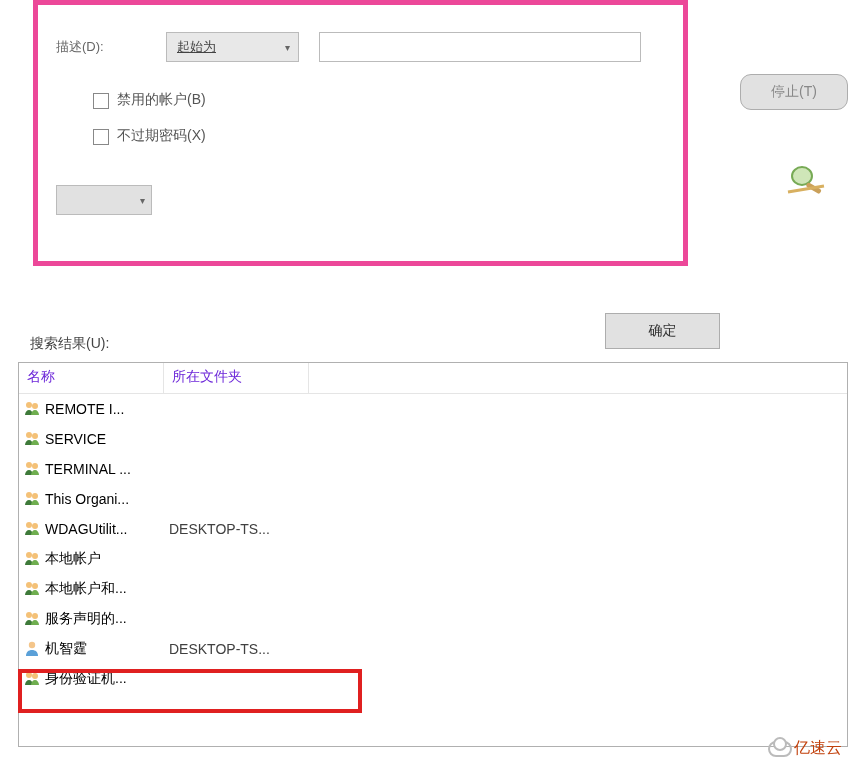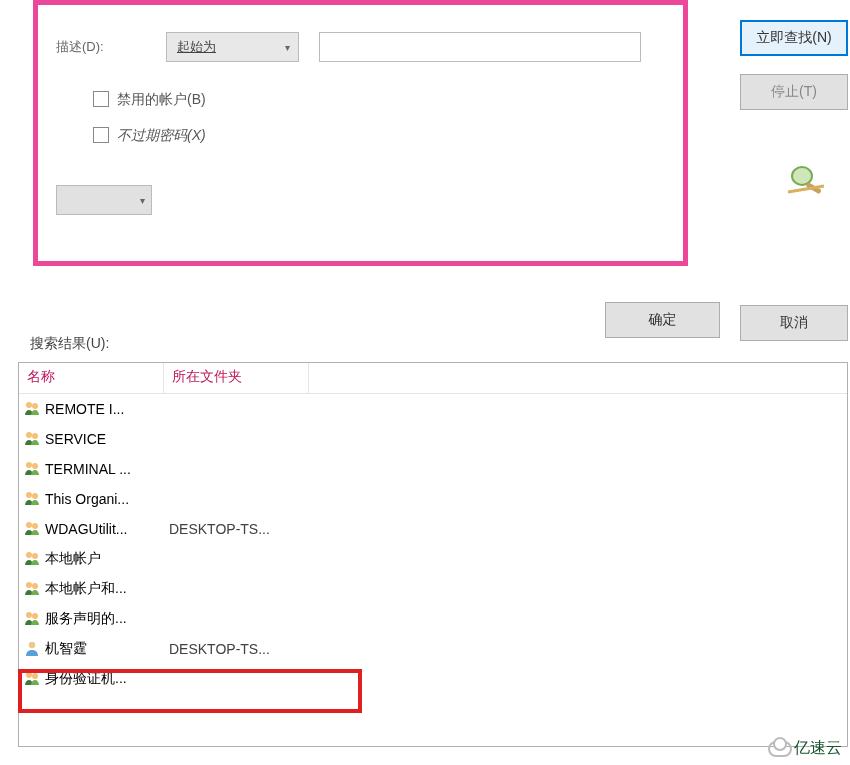"立即查找(N)" div.btn { html: <div> <span>立即查找(N)</span> </div> -> none }
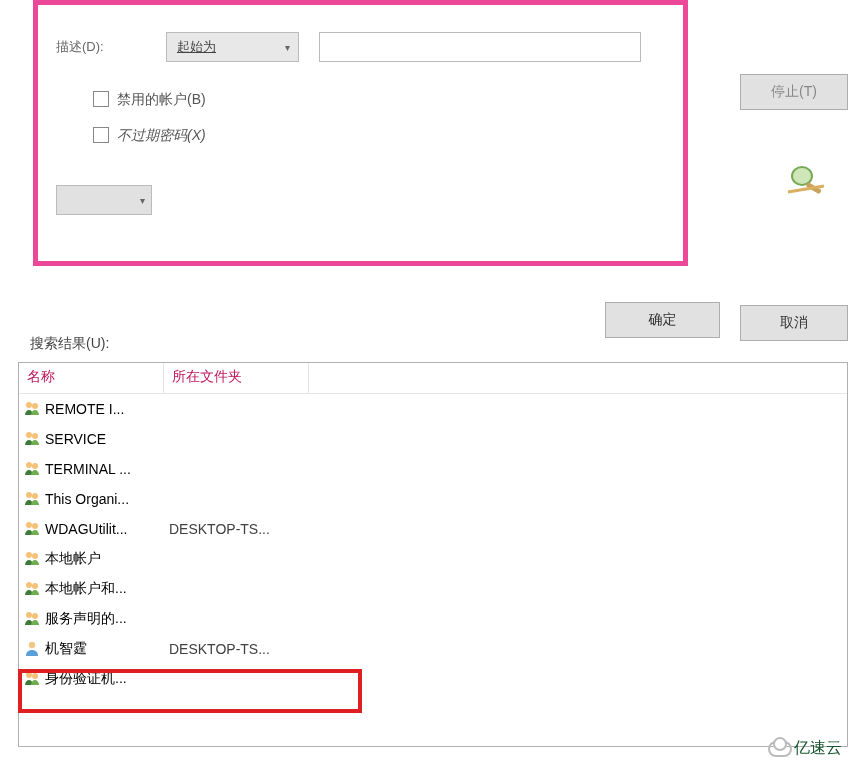"禁用的帐户(B)" .checkbox-row { align-items: flex-start -> flex-end }
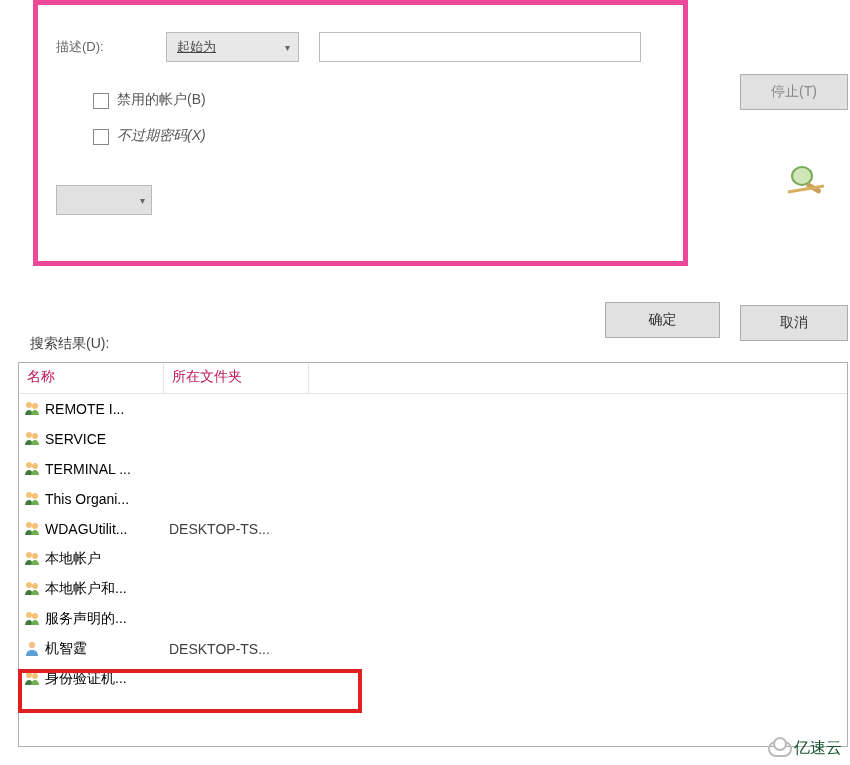"停止(T)" .btn-stop { border-radius: none -> 11px }
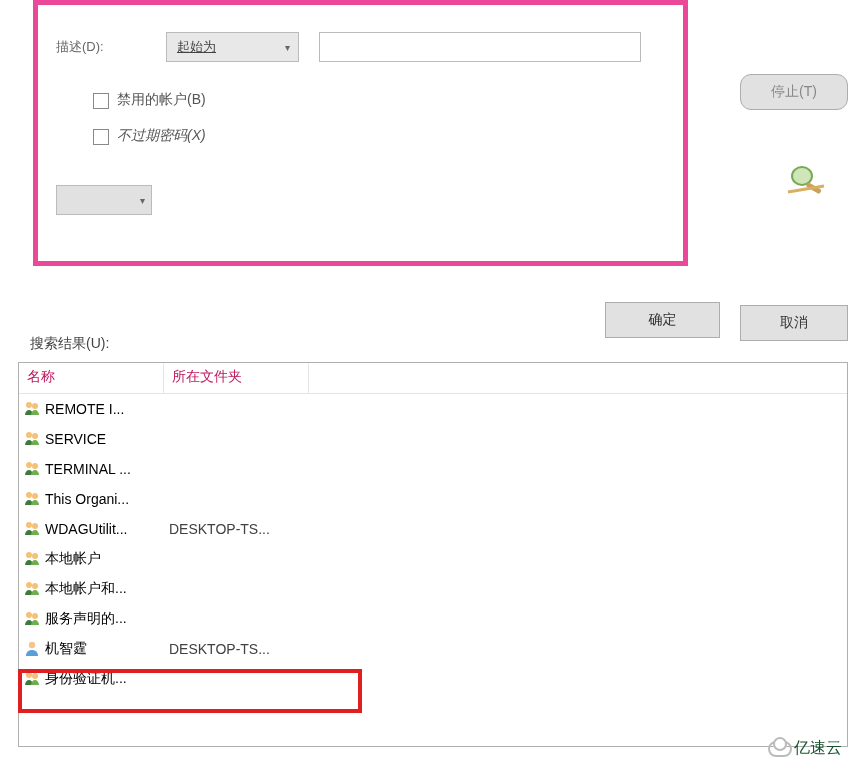"不过期密码(X)" .cb2 { font-style: italic -> none }
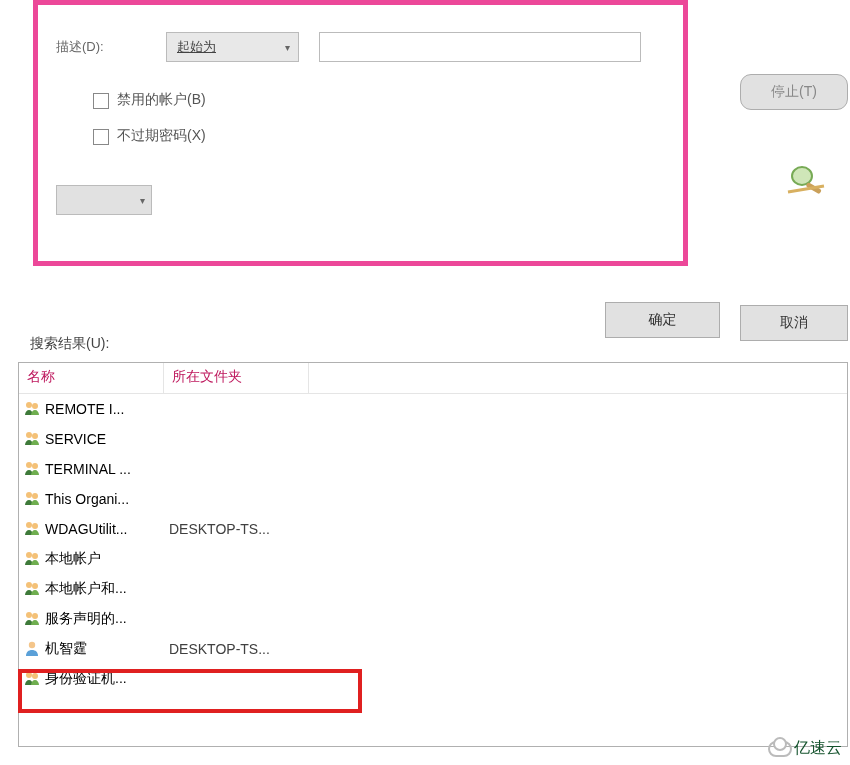"确定" .btn-ok { top: 302px -> 313px }
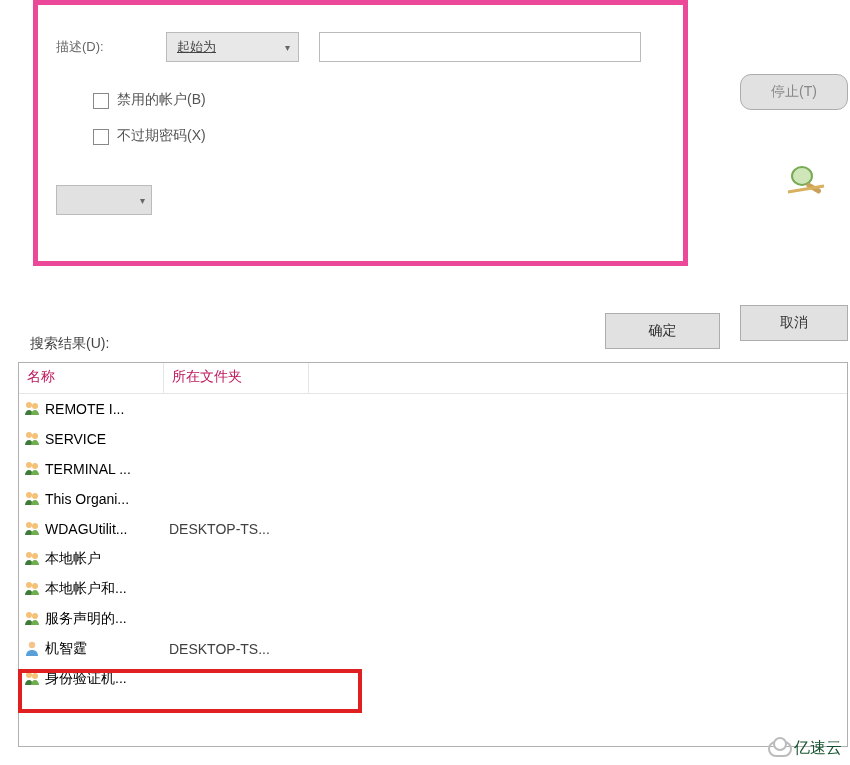"取消" div.btn { html: <div> <span>取消</span> </div> -> none }
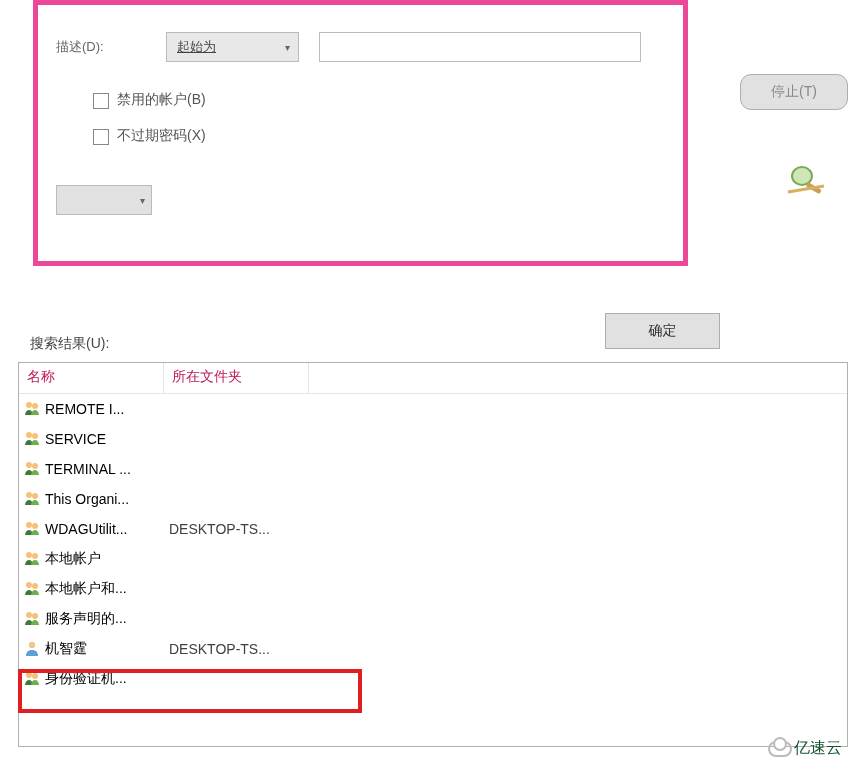"名称" .list-header .col { color: #be185d -> #6d28d9 }
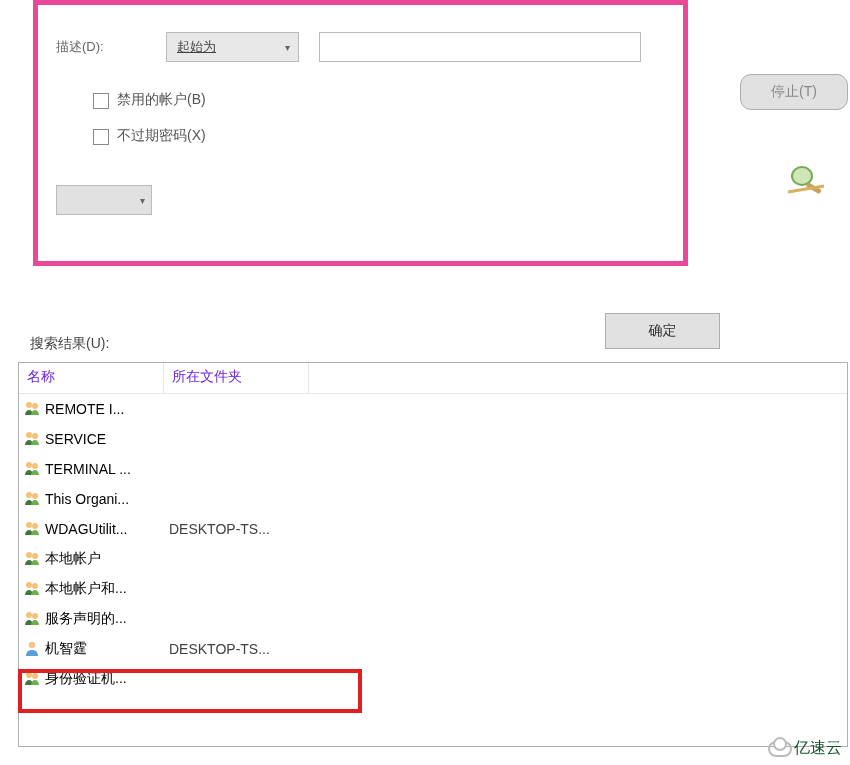"亿速云" .watermark { color: #14532d -> #c2410c }
